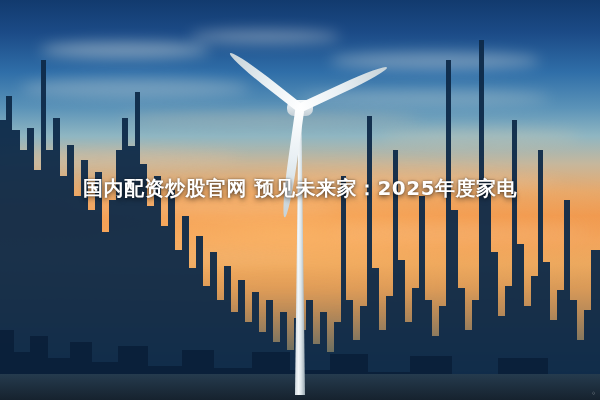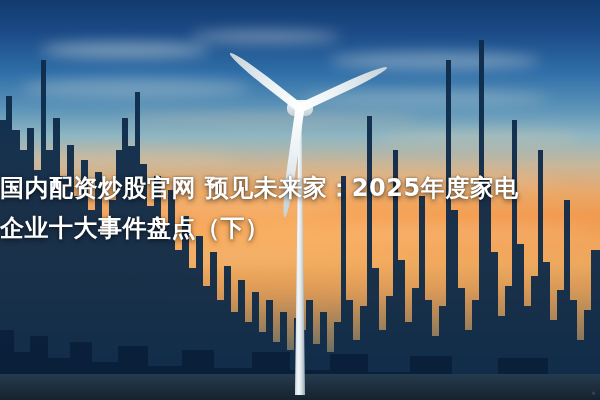"国内配资炒股官网 预见未来家：2025年度家电" .headline { font-size: 24px -> 20px; text-align: none -> center }
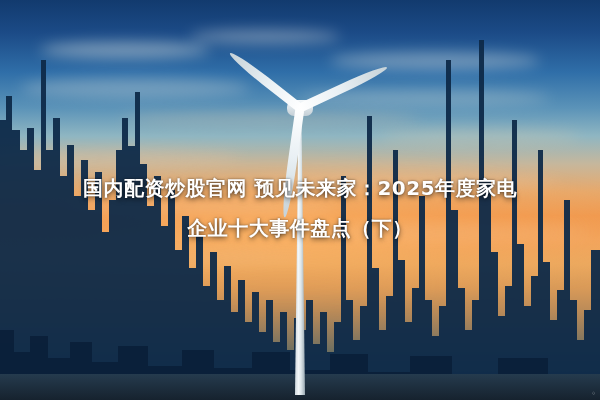"企业十大事件盘点（下）" span.line { html: <span>企业十大事件盘点（下）</span> -> none }
